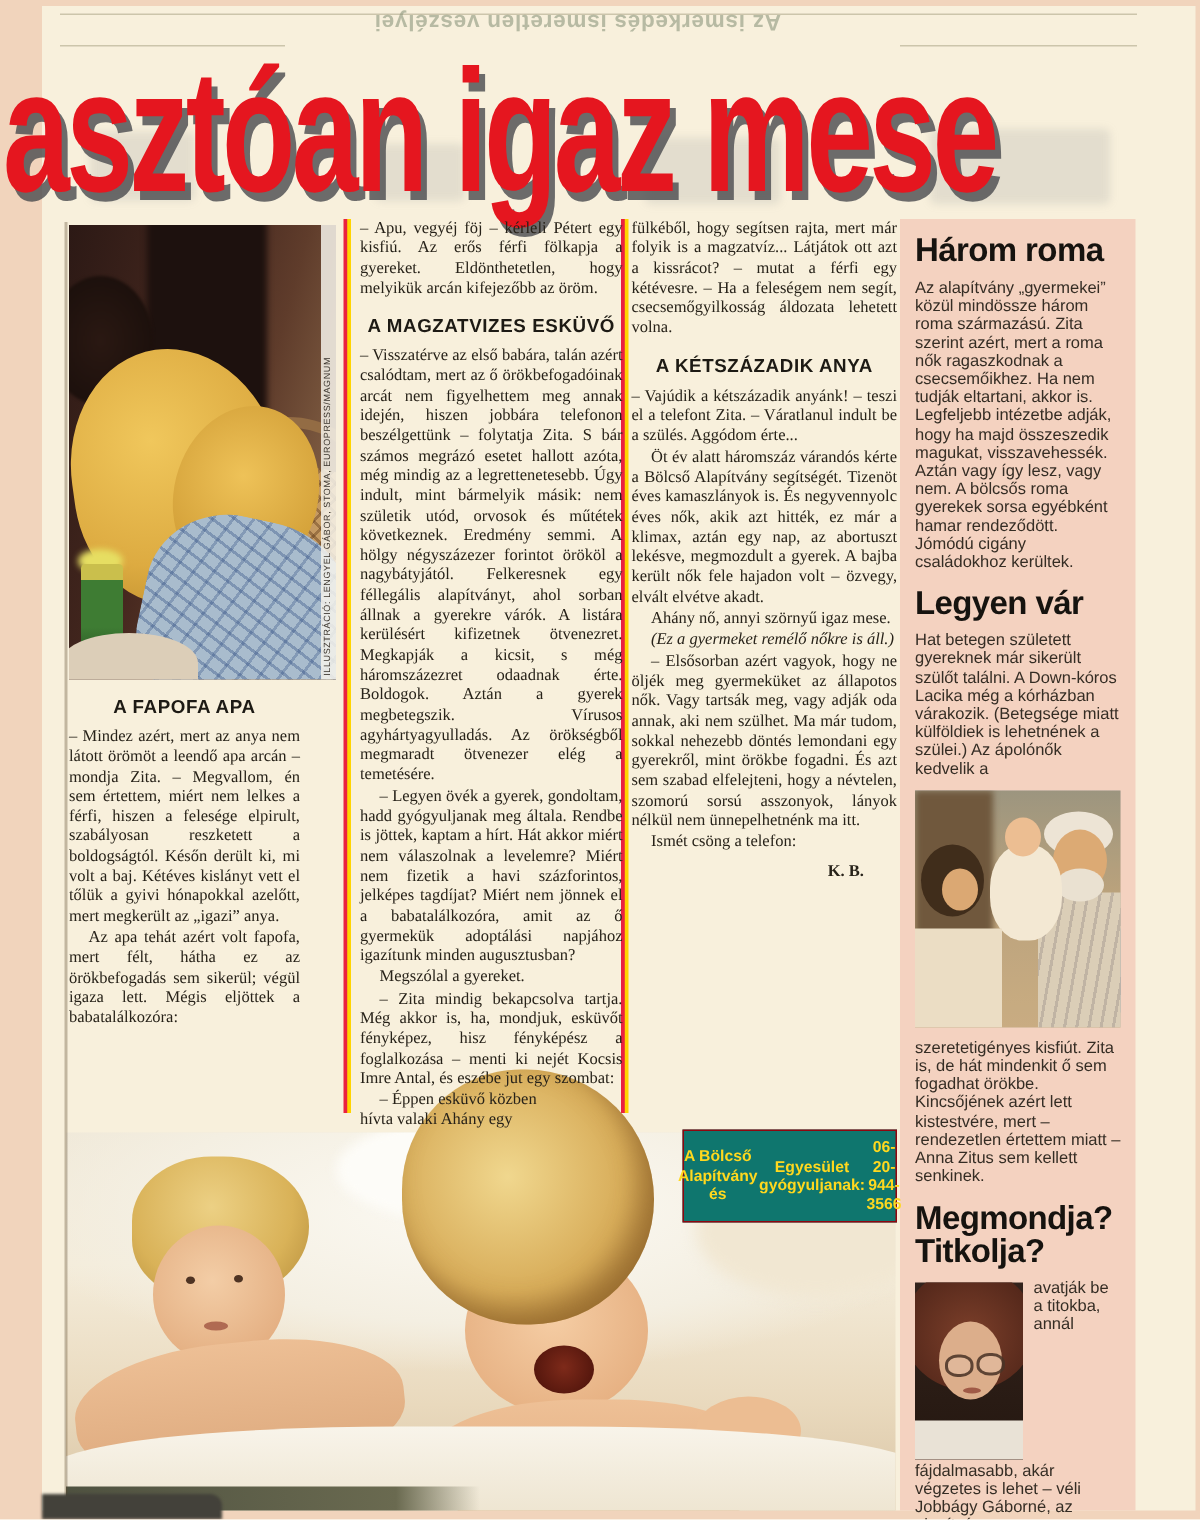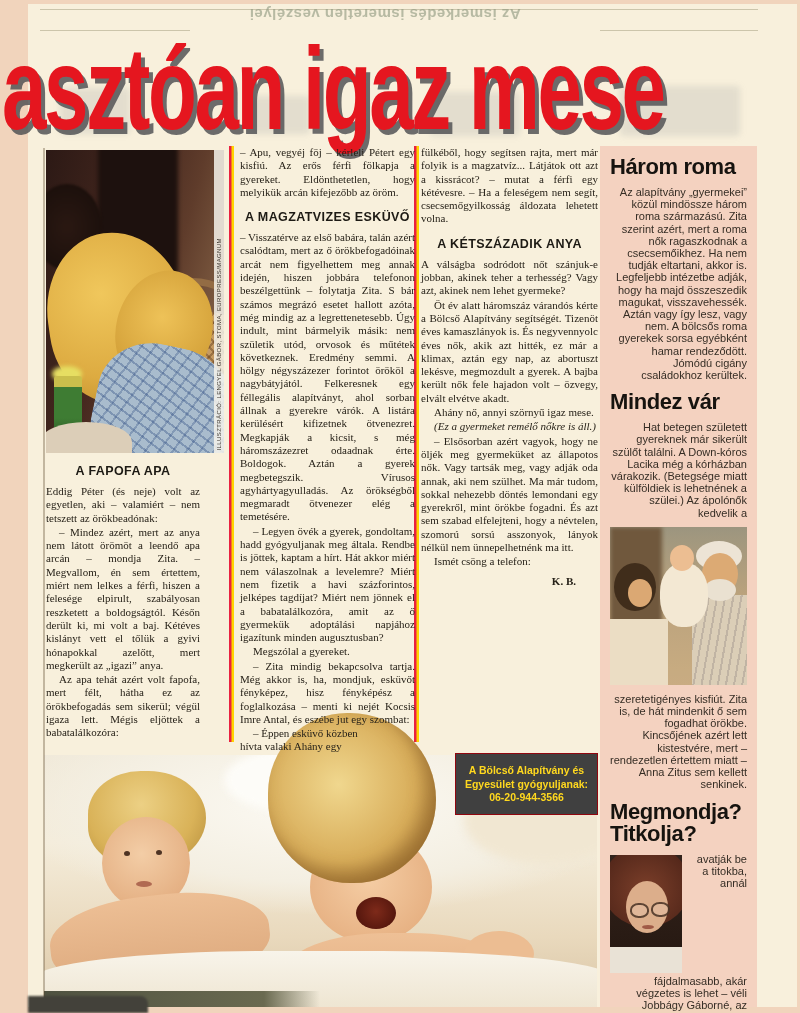"Az alapítvány „gyermekei” közül" .sidebar p { text-align: right -> none }
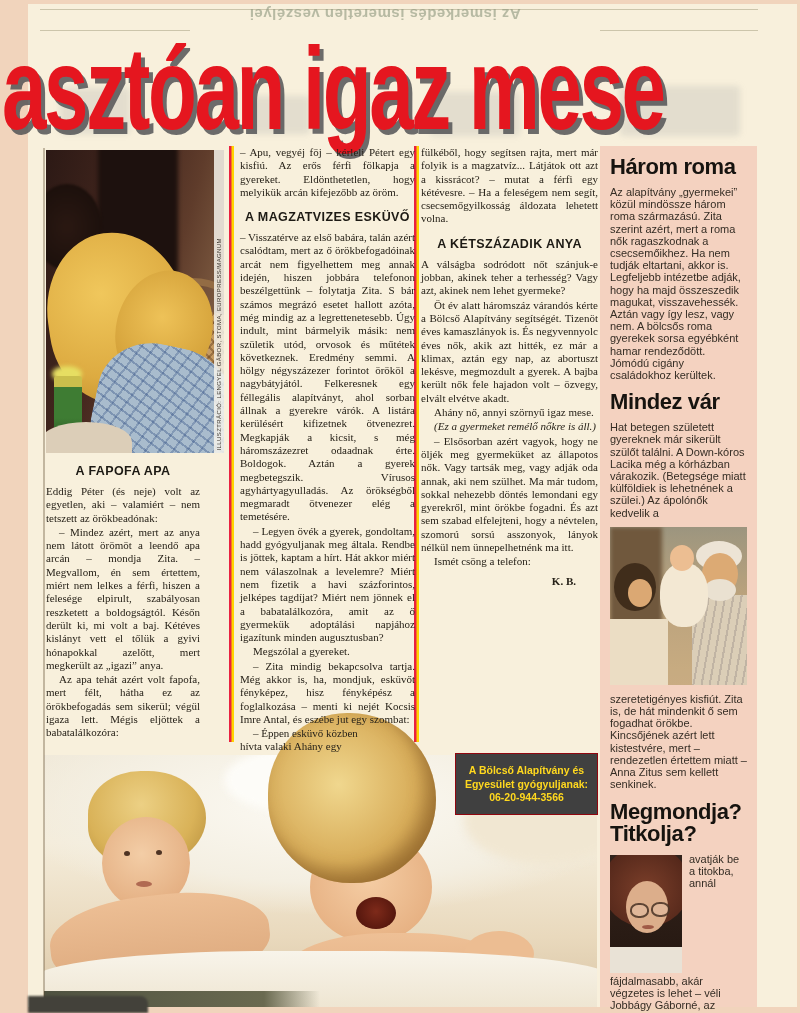"– Vajúdik a kétszázadik anyánk!" p.after-h { html: none -> <p>– Vajúdik a kétszázadik anyánk! – teszi el a telefont Zita. – Váratlanul indult be a szülés. Aggódom érte...</p> }
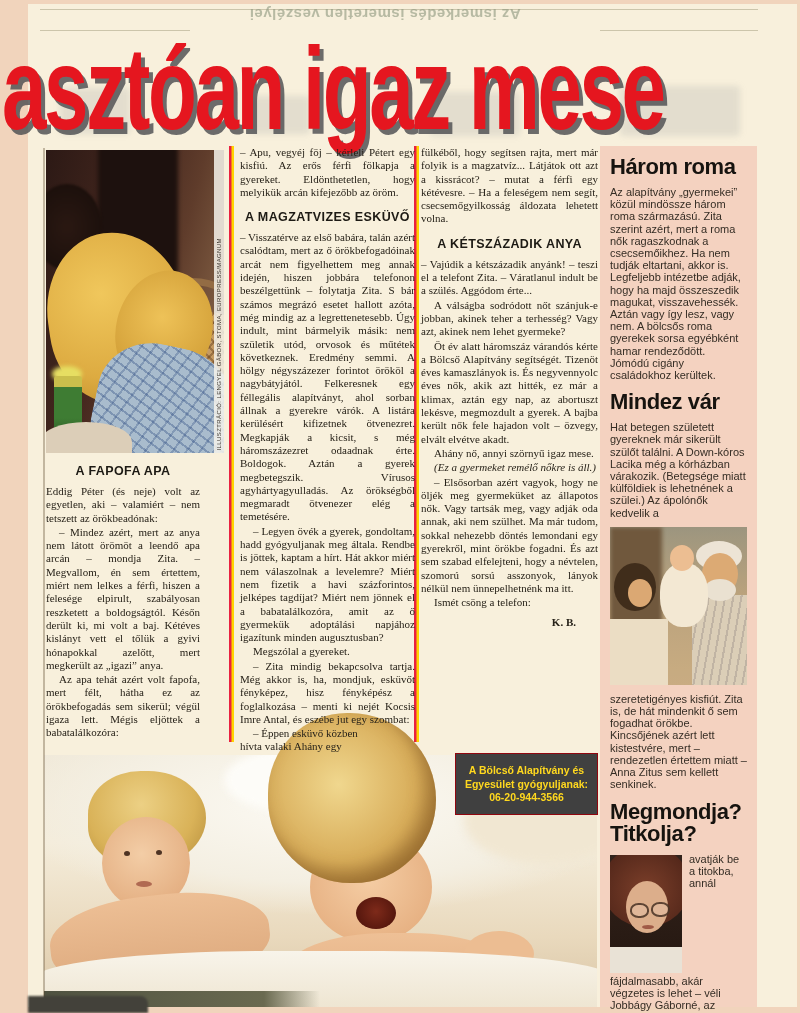"A válságba sodródott nőt szánjuk-e" p { html: <p>A válságba sodródott nőt szánjuk-e jobban, akinek teher a terhesség? Vagy azt, akinek nem lehet gyermeke?</p> -> none }
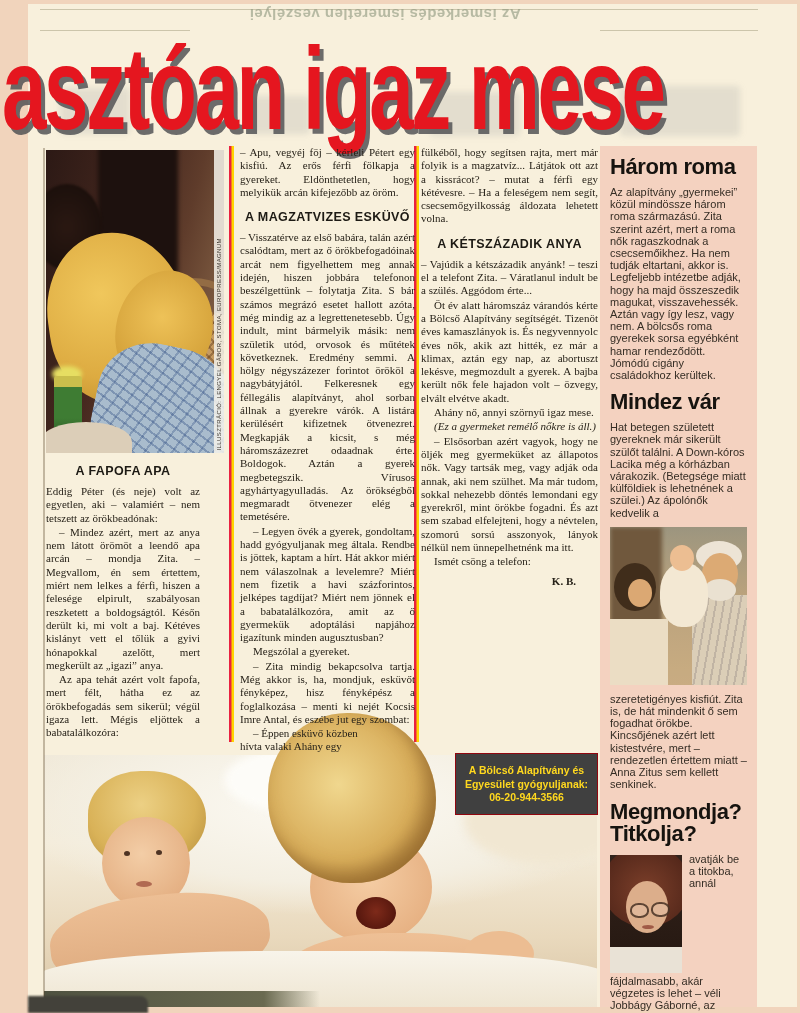"Mindez vár" div.sb-title { text: Mindez -> Legyen }
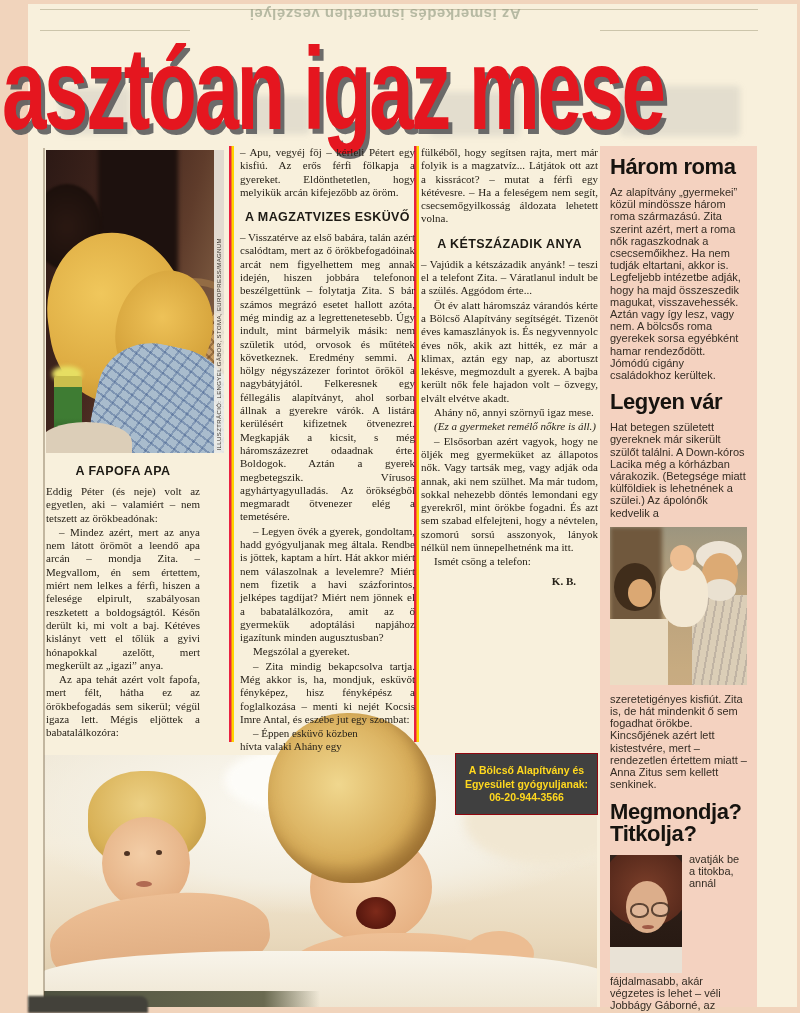"Eddig Péter (és neje) volt" p.after-h { html: <p>Eddig Péter (és neje) volt az egyetlen, aki – valamiért – nem tetszett az örökbeadónak:</p> -> none }
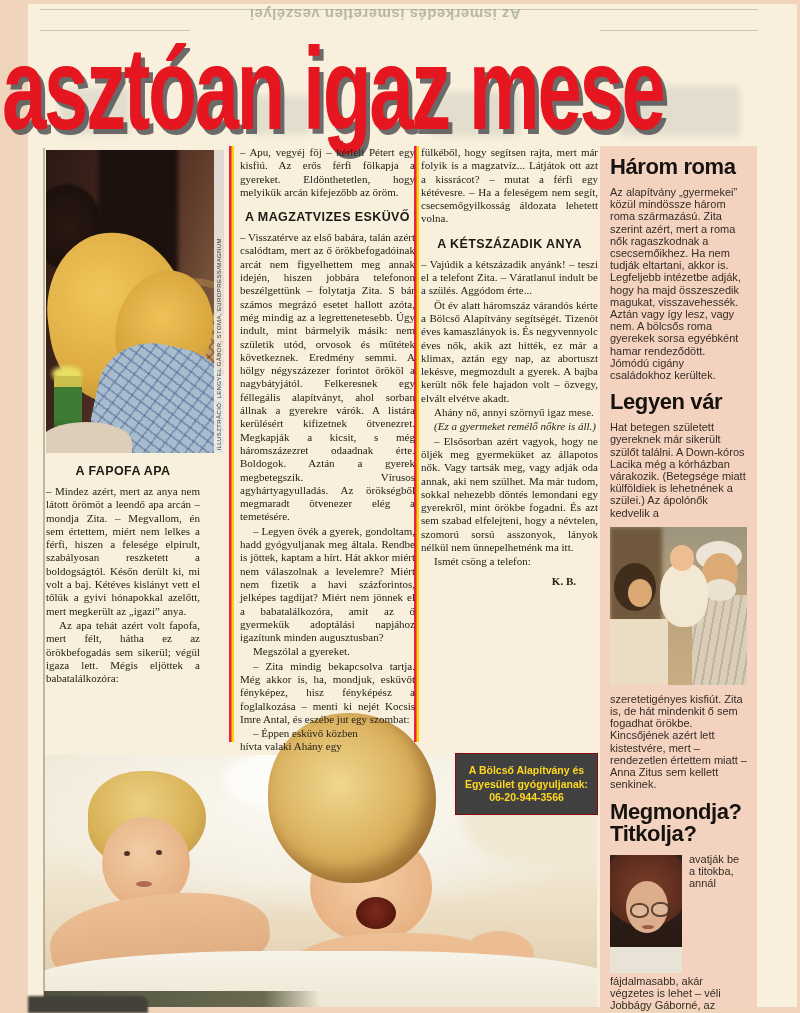"A Bölcső Alapítvány és" .phonebox { background: #404040 -> #0f766e; flex-direction: column -> none }
